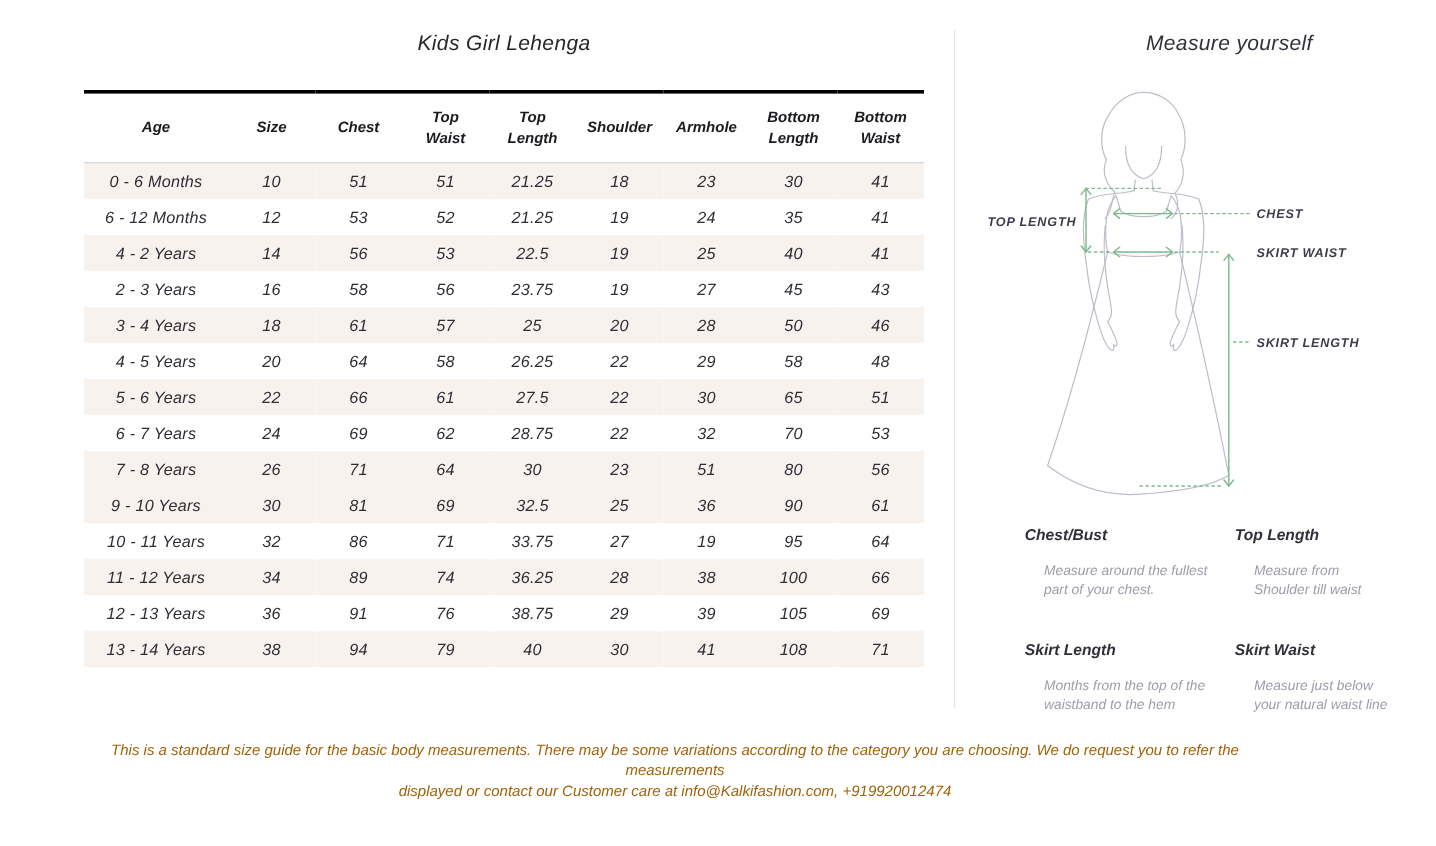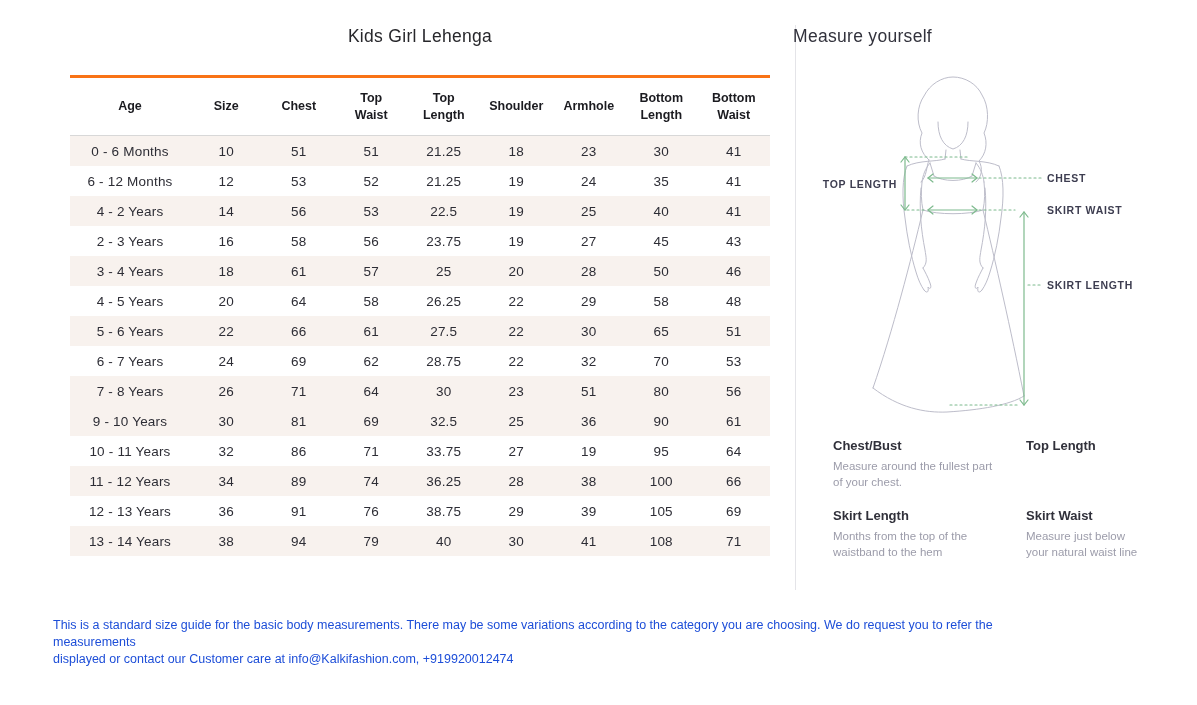"Kids Girl Lehenga" .canvas { font-style: none -> italic }
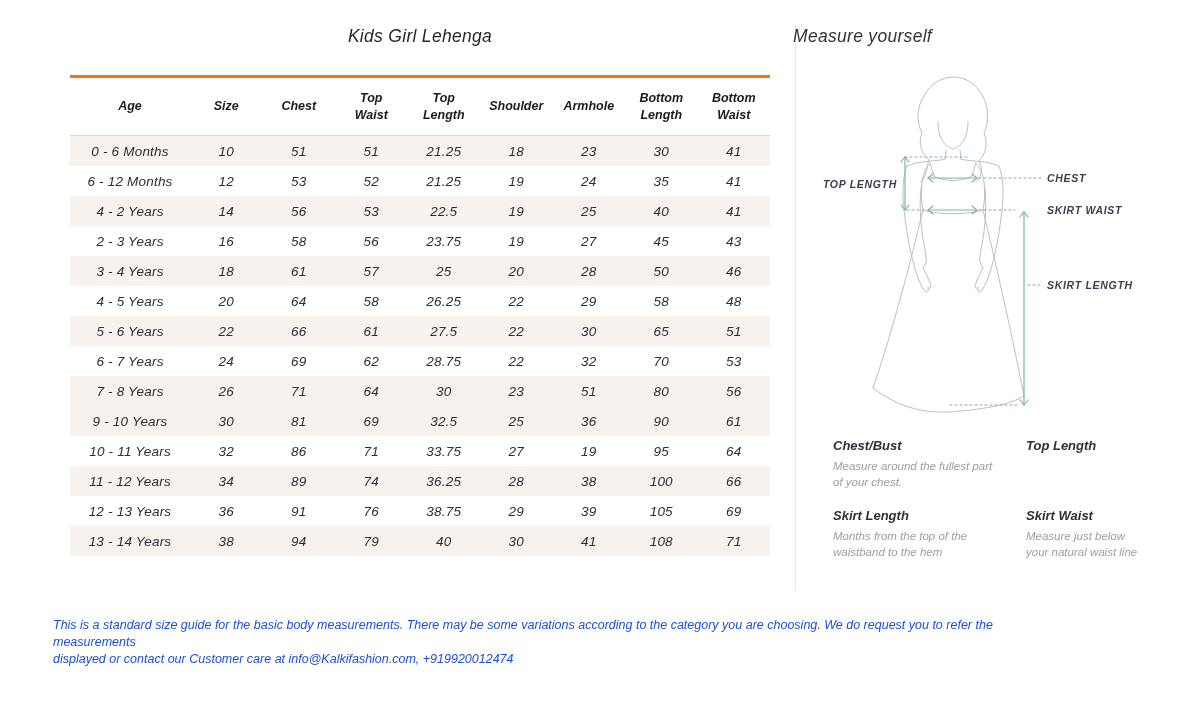"Measure yourself" .title-right { left: 793px -> 749px; text-align: left -> right }
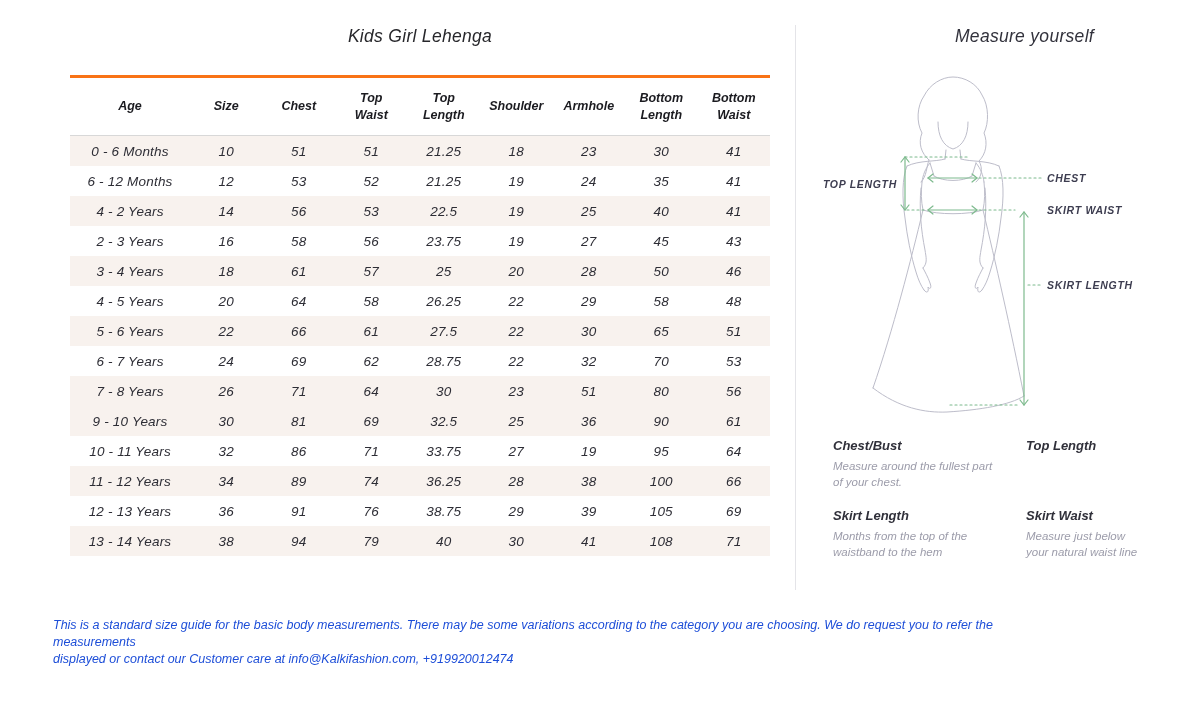"Age" .size-table { border-top: 3px solid #f97316 -> 3px solid #000000 }
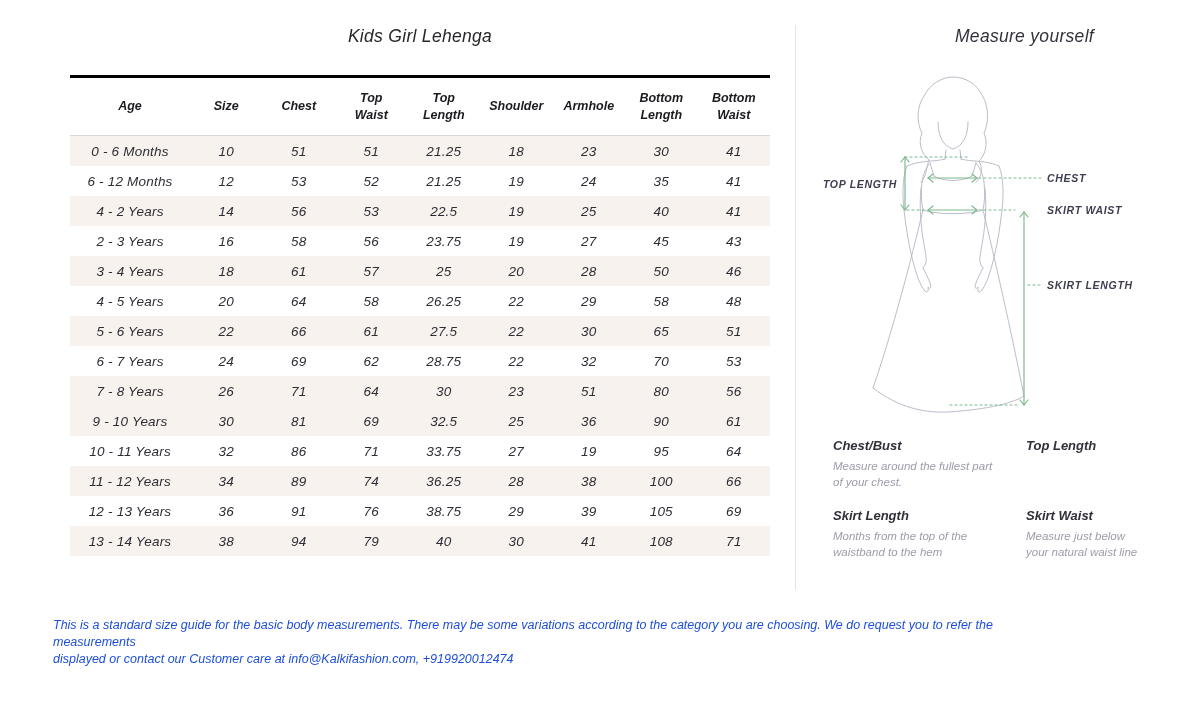"Chest/Bust" .instructions { gap: 18px -> none; left: 833px -> 854px }
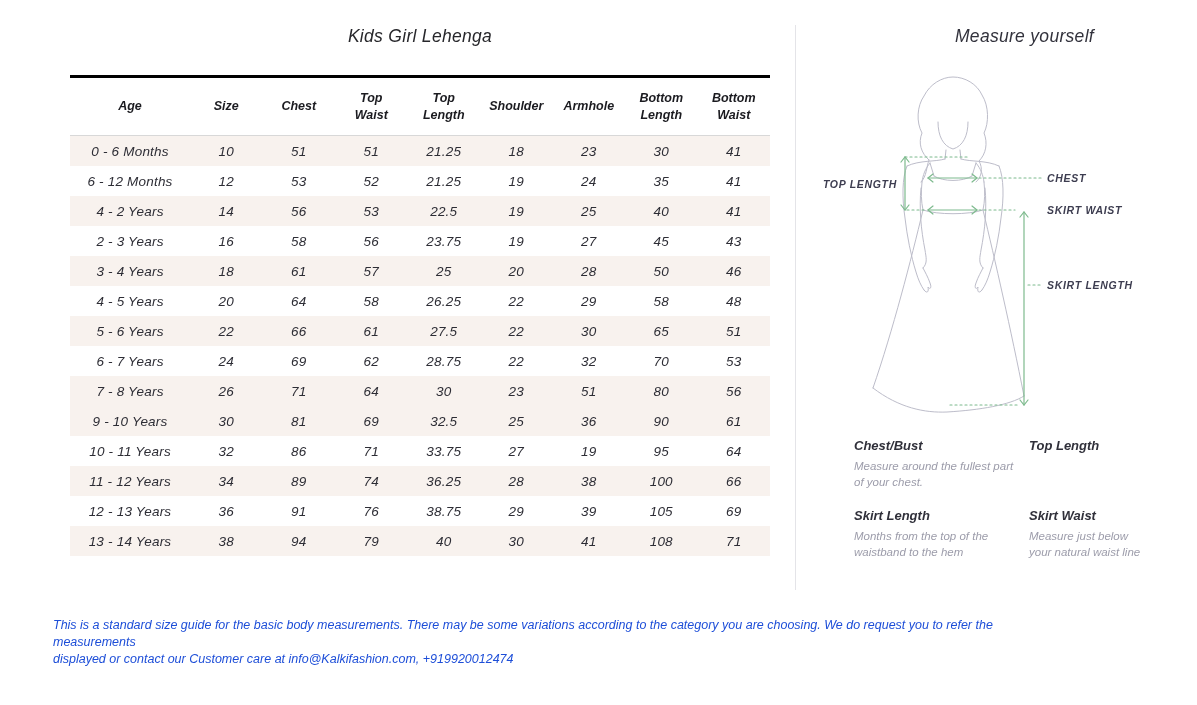"Measure around the fullest part" .instr p { margin: 0 -> 16px }
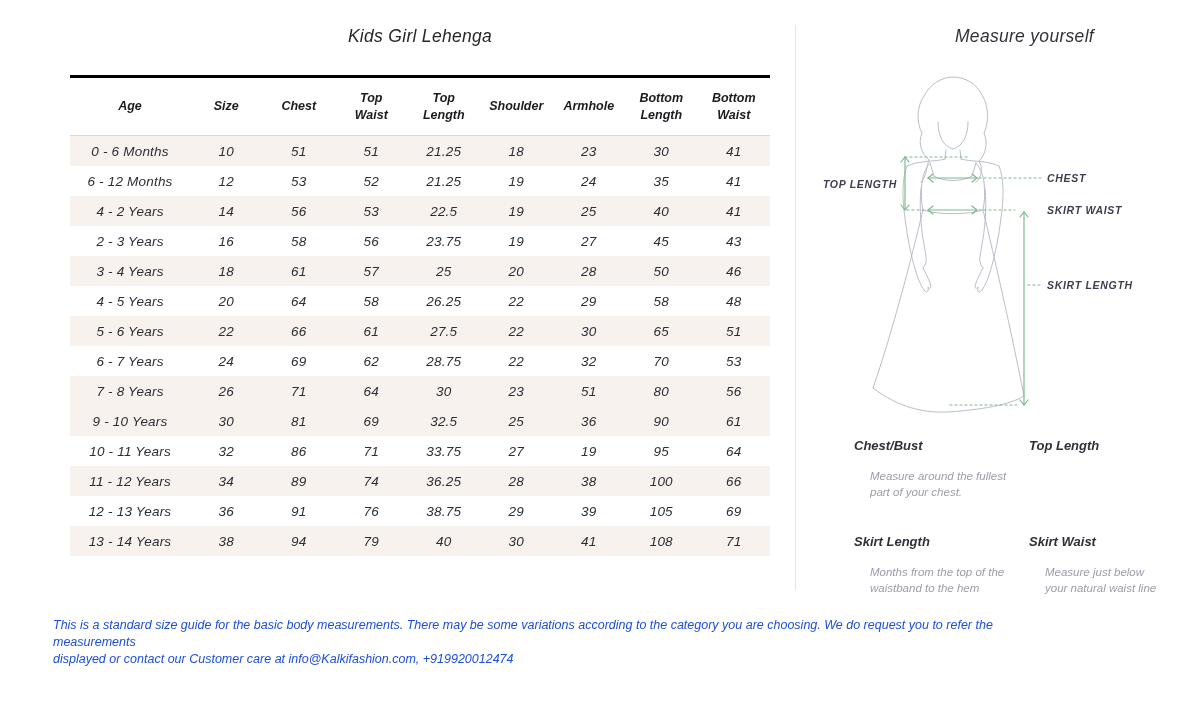"Measure from Shoulder till waist" p { html: none -> <p>Measure from Shoulder till waist</p> }
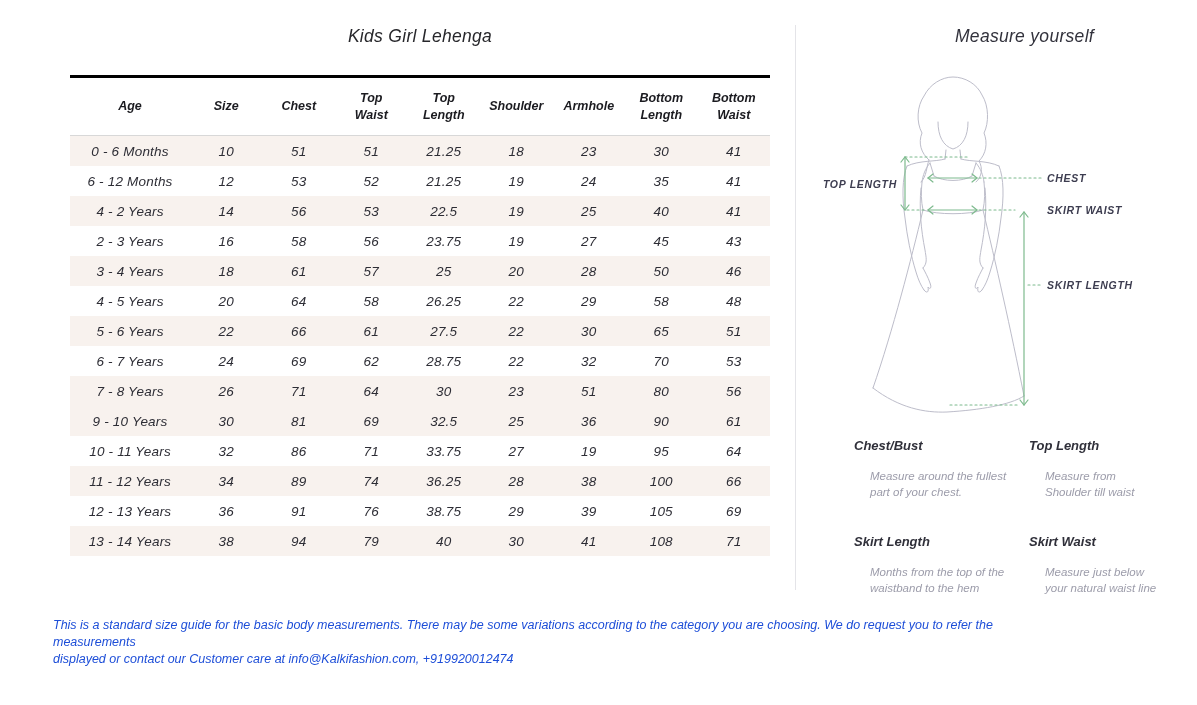"This is a standard size" .footer { color: #1d4ed8 -> #a16207; left: 53px -> 70px; text-align: none -> center }
